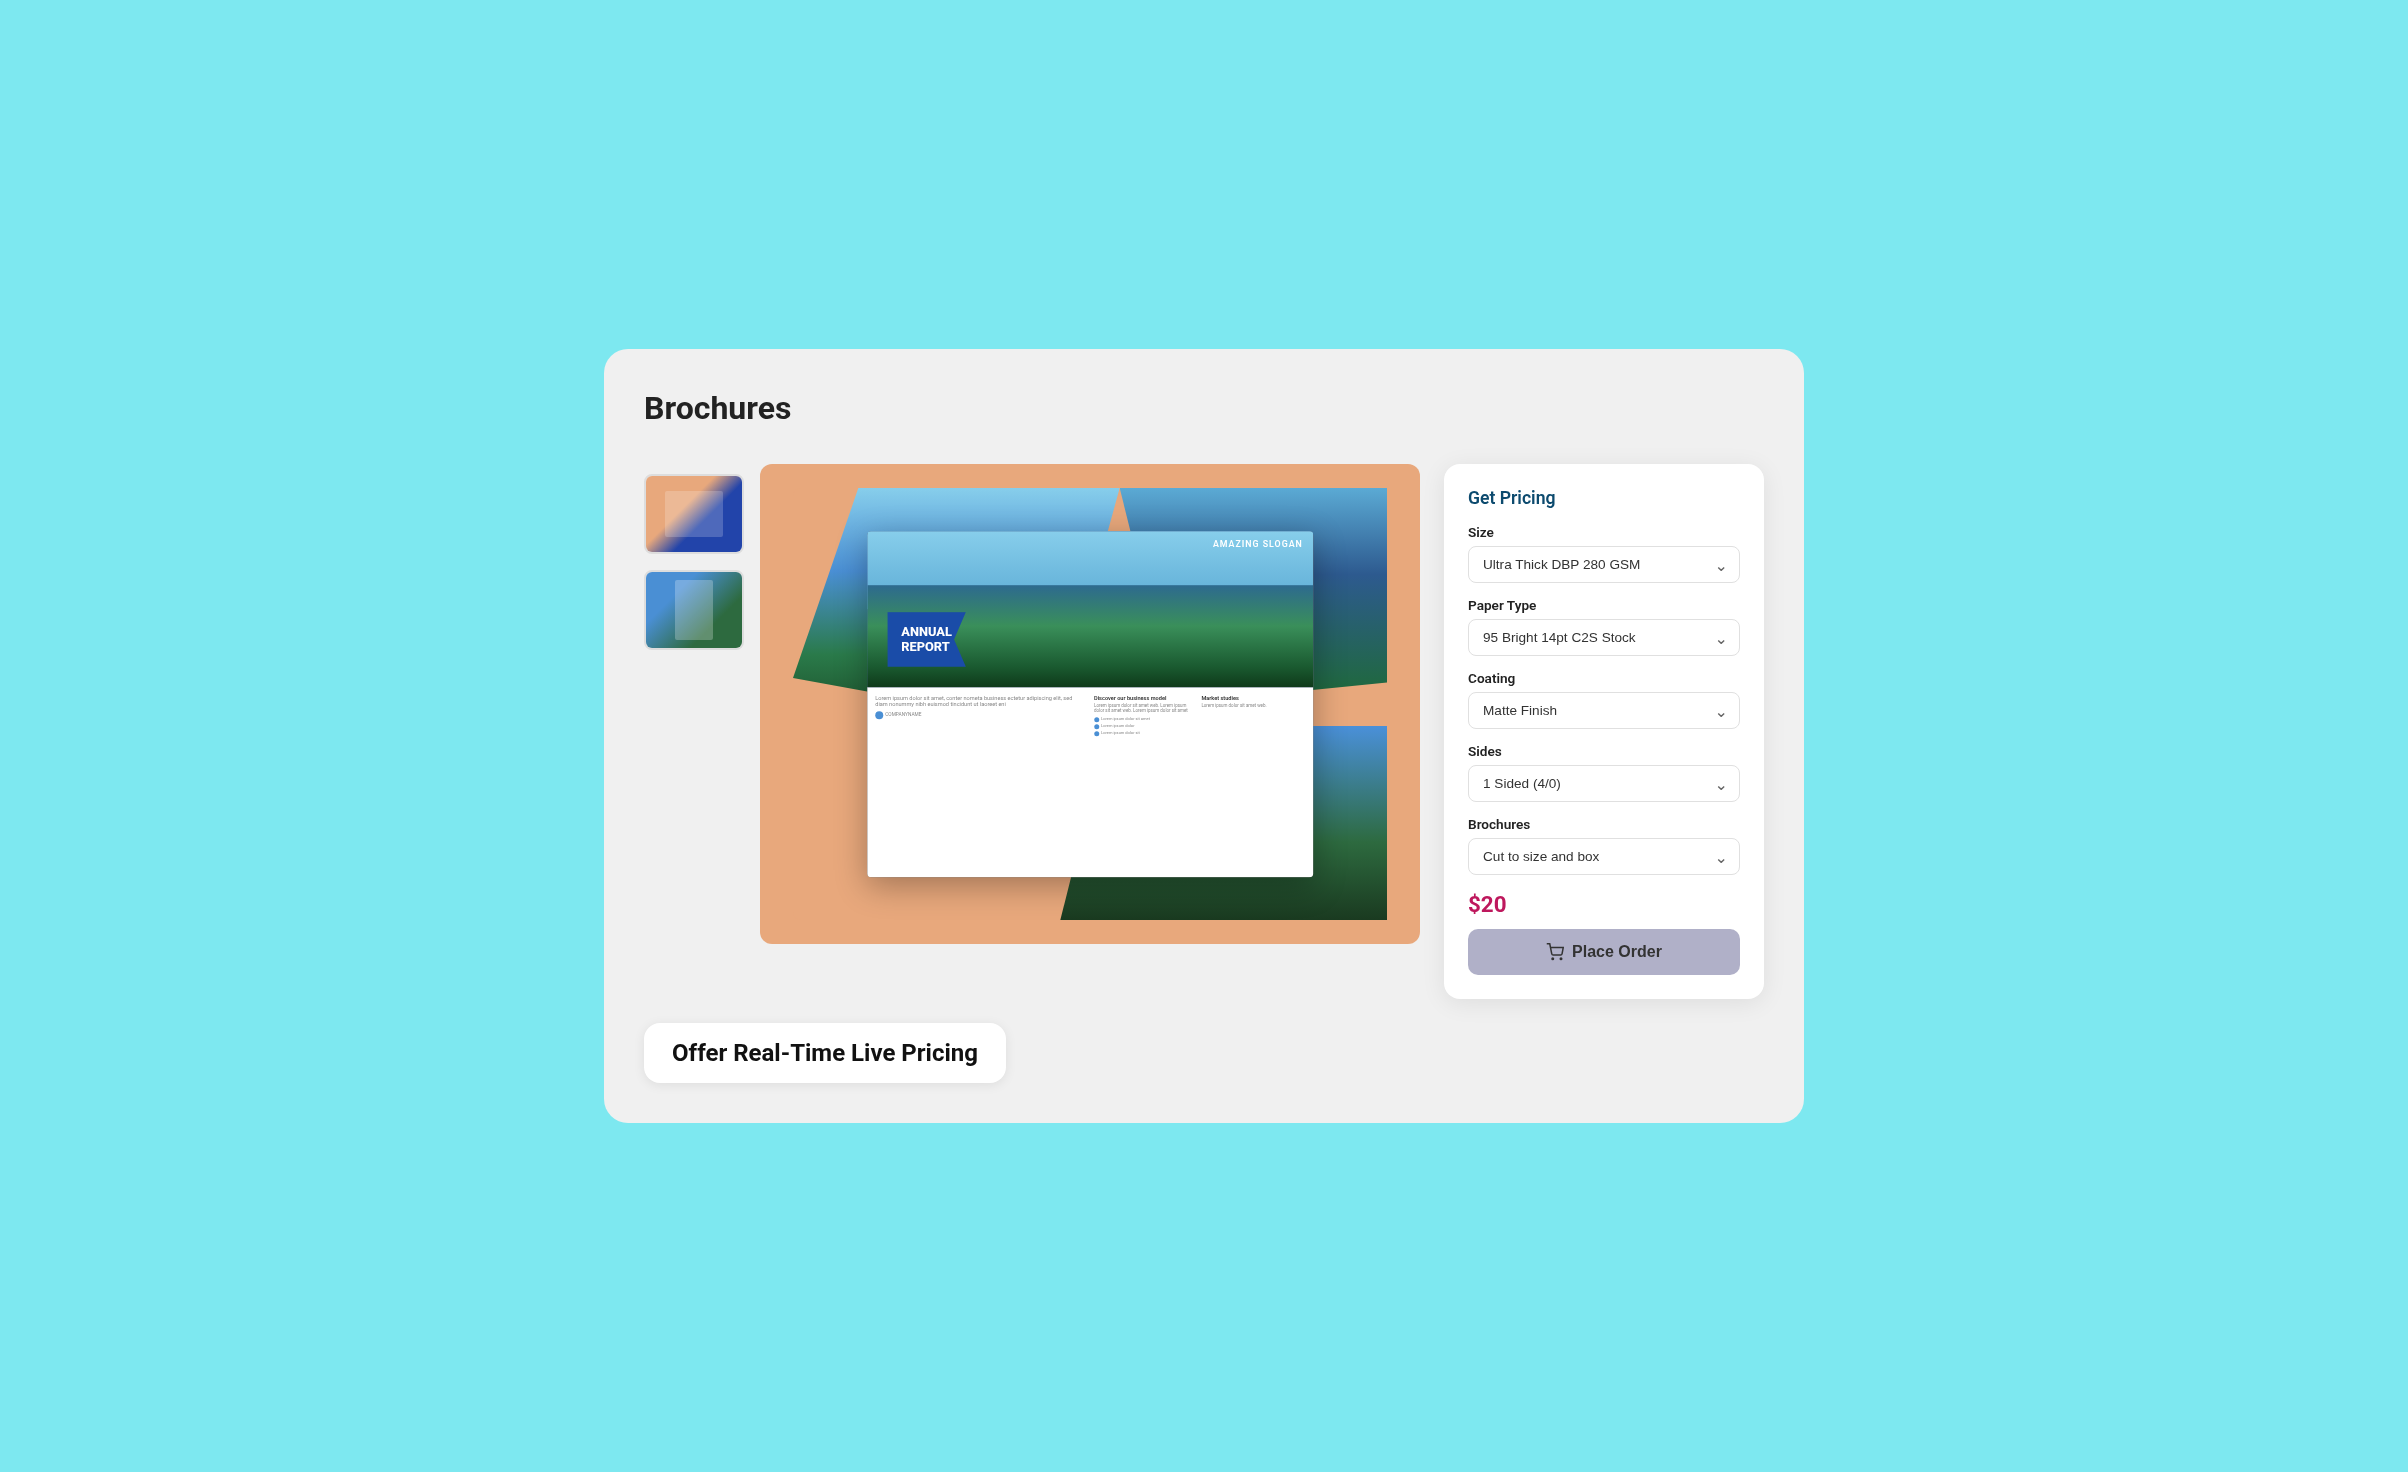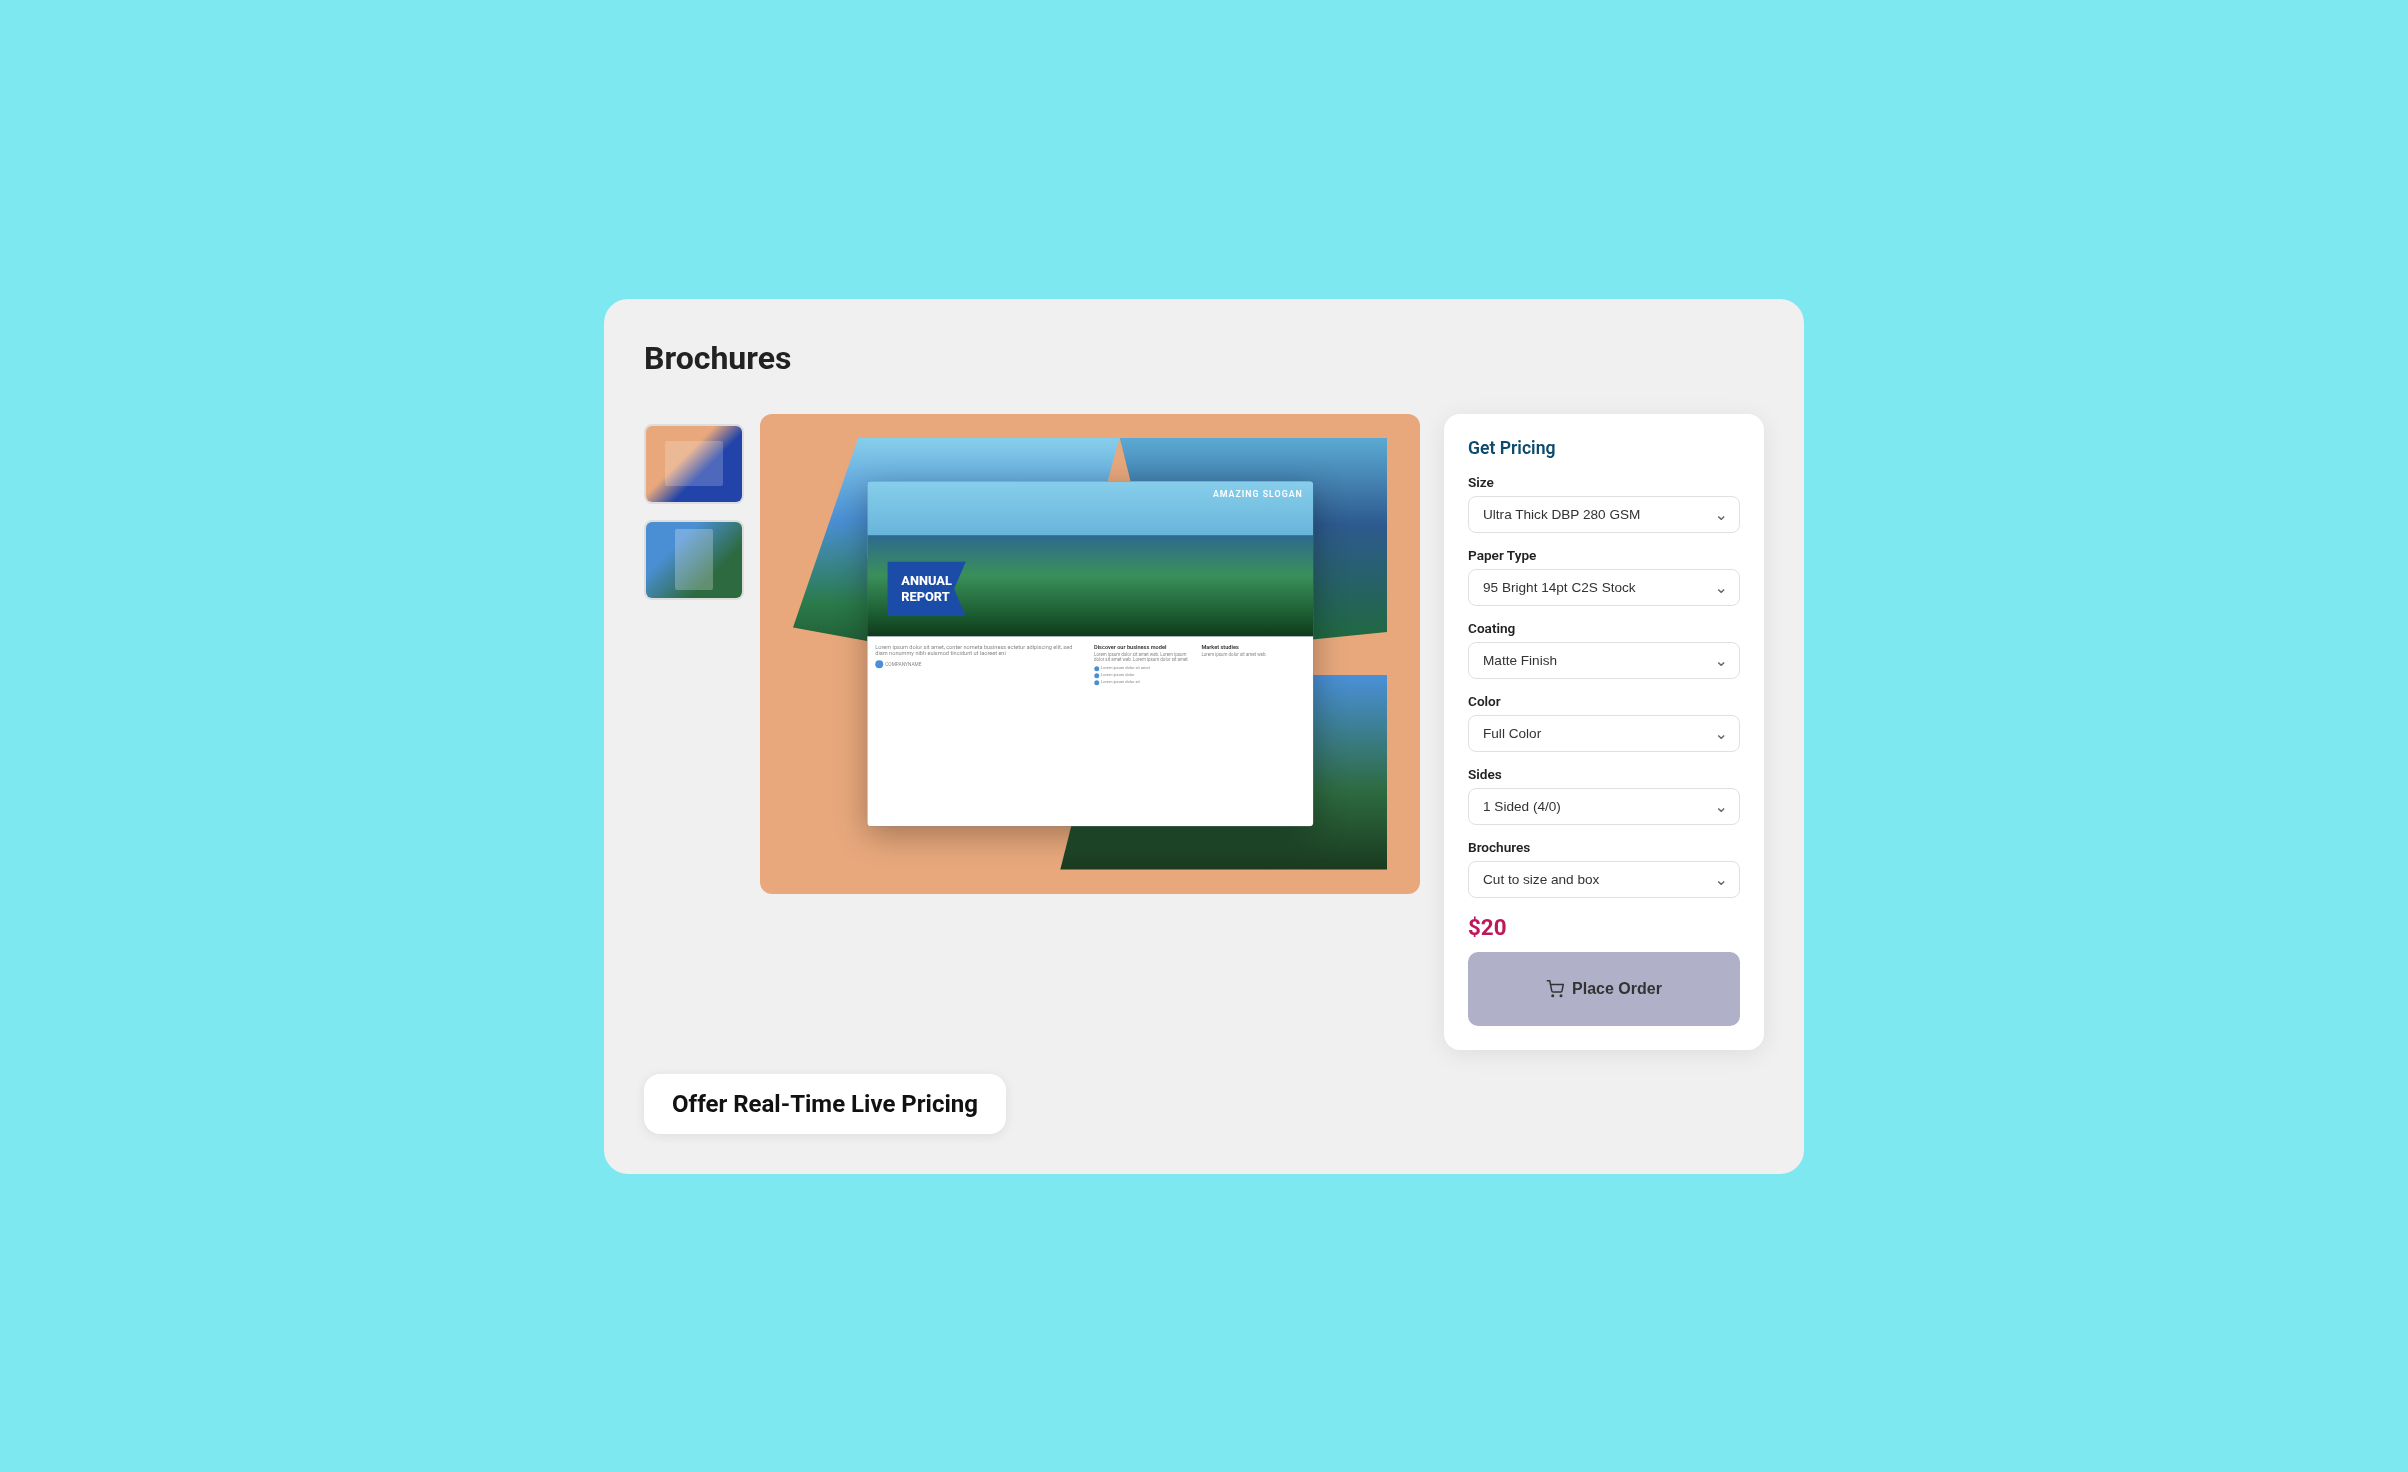"Color" div.form-group { html: <div> <label>Color</label> <div> <select> <option>Full Color</option> <option>Black &amp; White</option> <option>Spot Color</option> </select> </div> </div> -> none }
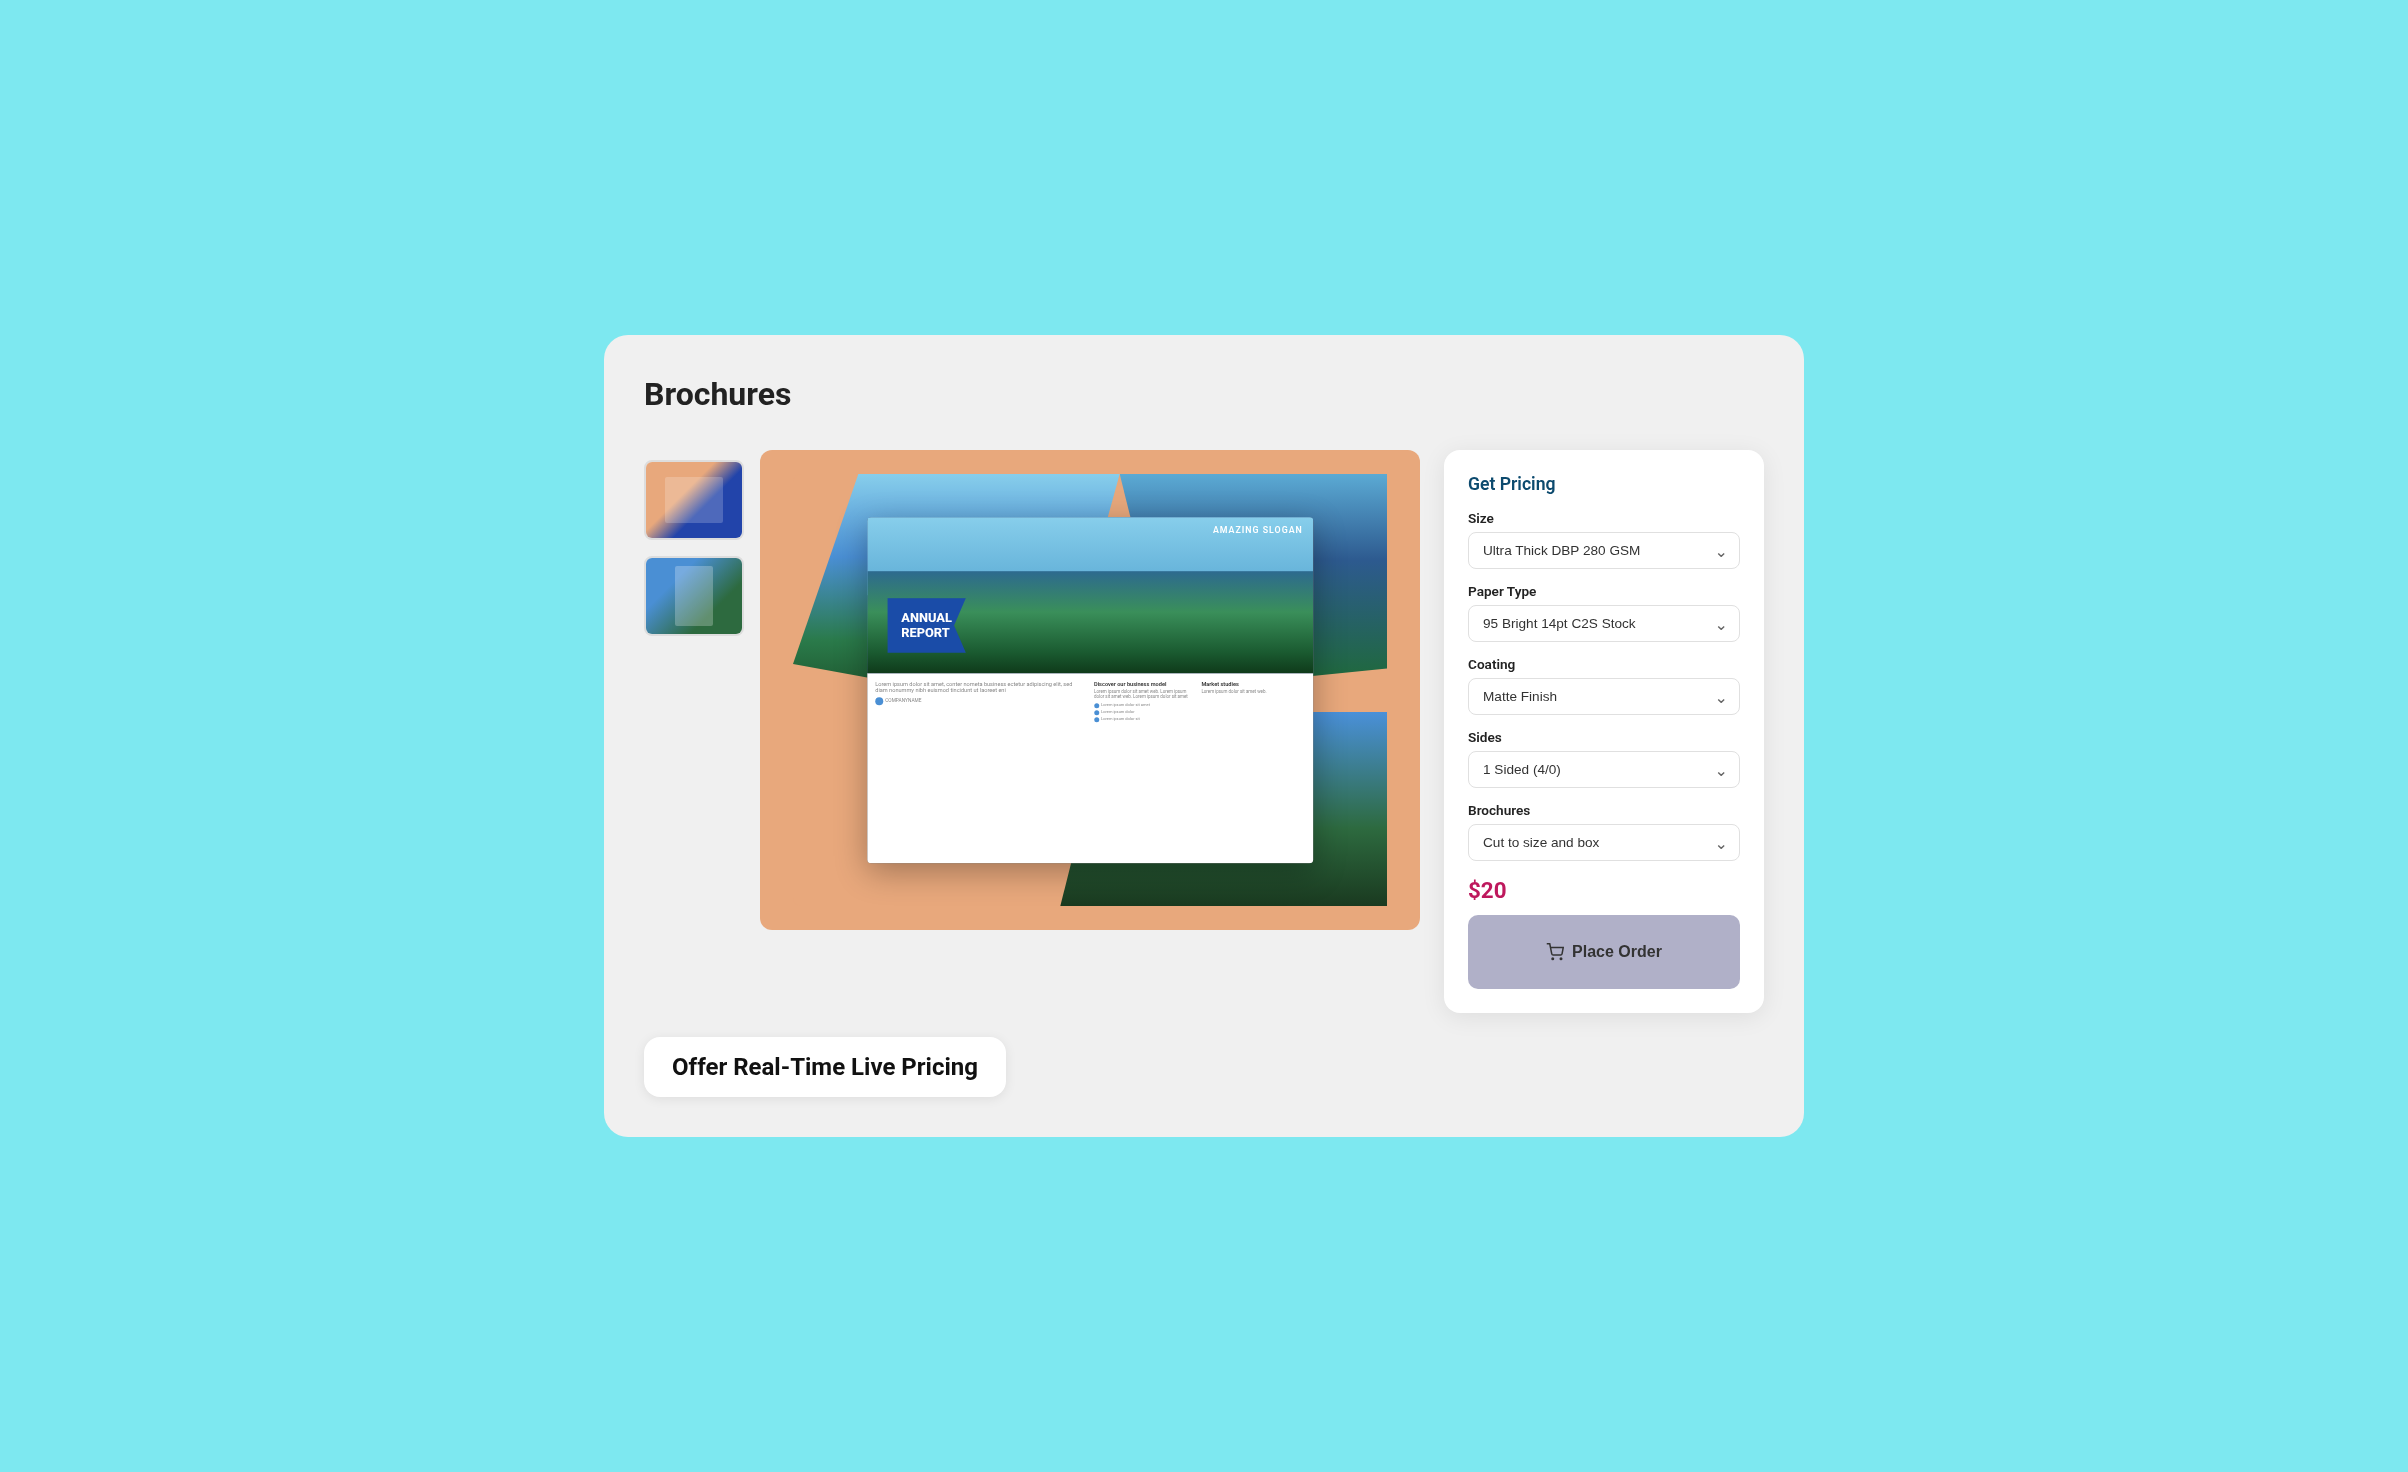"Place Order" .place-order-btn { padding: 28px -> 14px }
